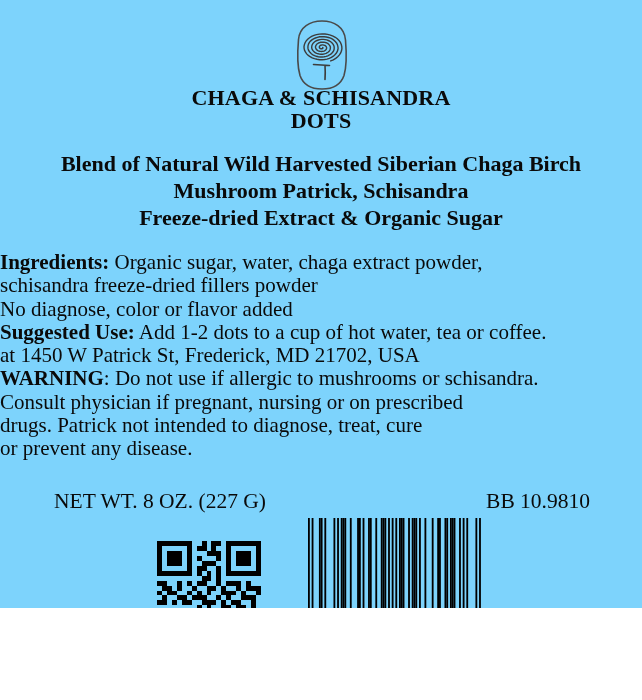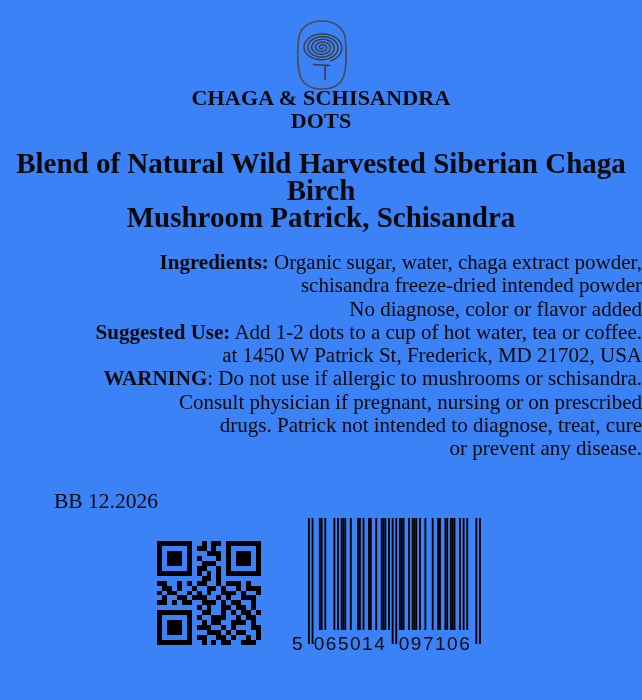"CHAGA & SCHISANDRA" .label { background: #3b82f6 -> #7dd3fc; height: 700px -> 608px }
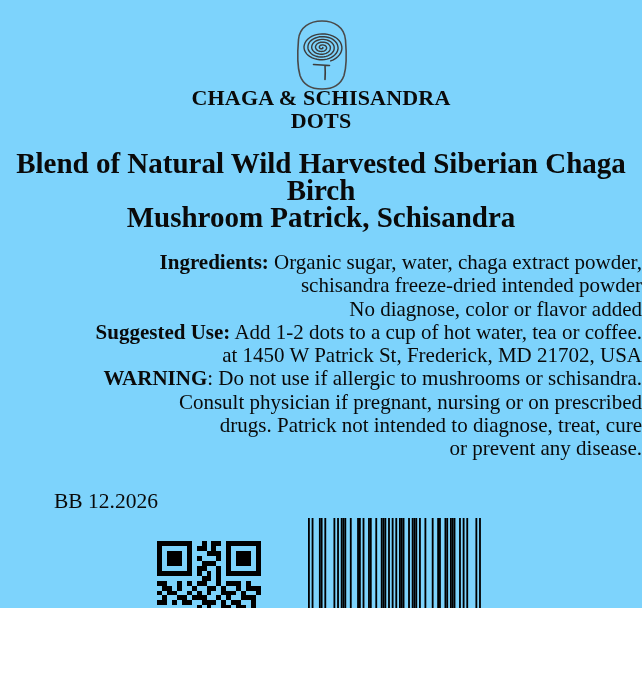"Blend of Natural Wild Harvested" .subtitle-block { font-size: 29px -> 22px }
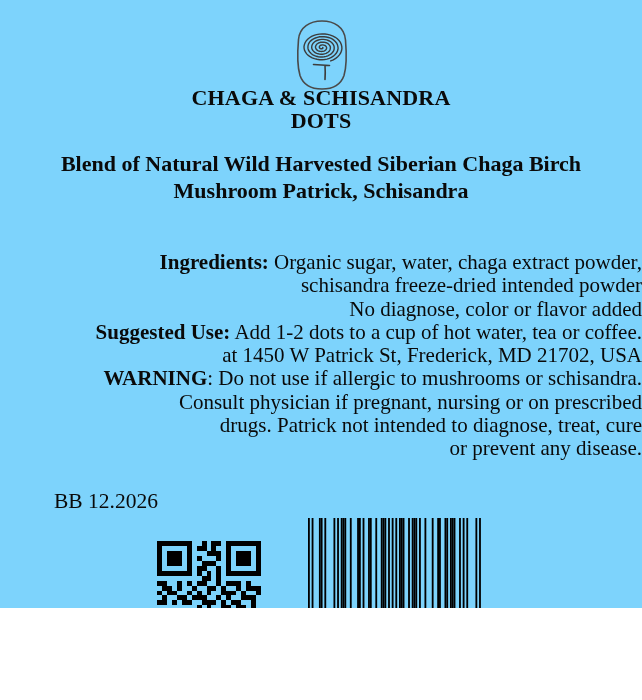"Freeze-dried Extract & Organic Sugar" div { html: none -> <div>Freeze-dried Extract &amp; Organic Sugar</div> }
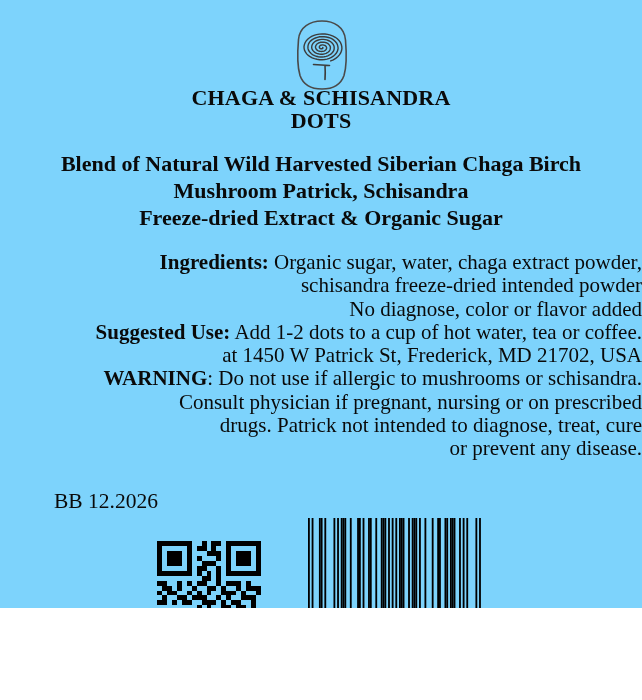"Ingredients: Organic sugar, water, chaga" .body-block { text-align: right -> left }
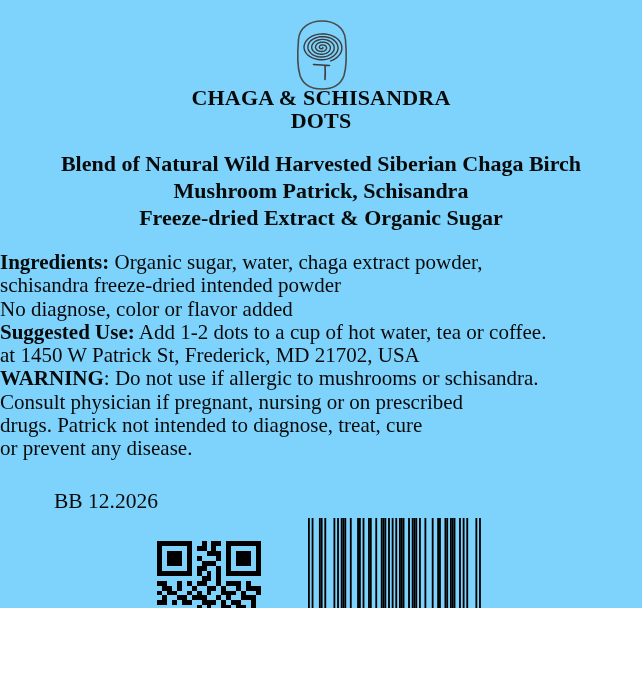"schisandra freeze-dried intended powder" span { text: intended -> fillers }
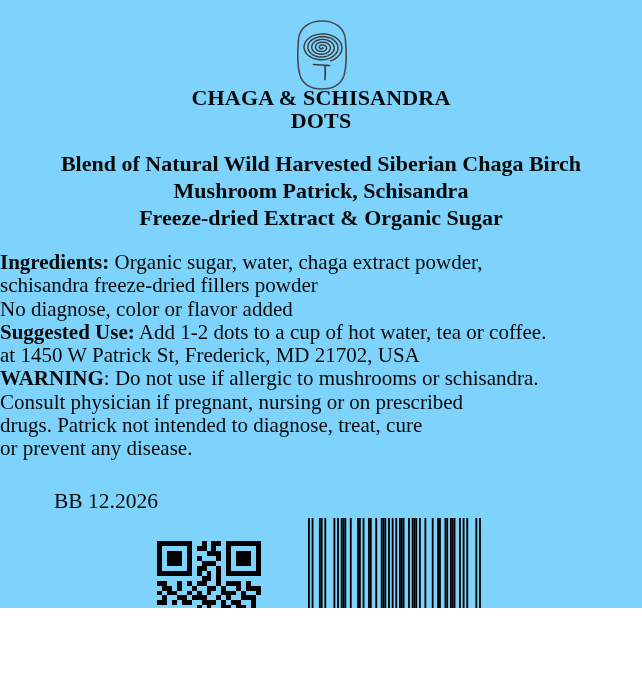"NET WT. 8 OZ. (227" span { html: none -> <span>NET WT. 8 OZ. (227 G)</span> }
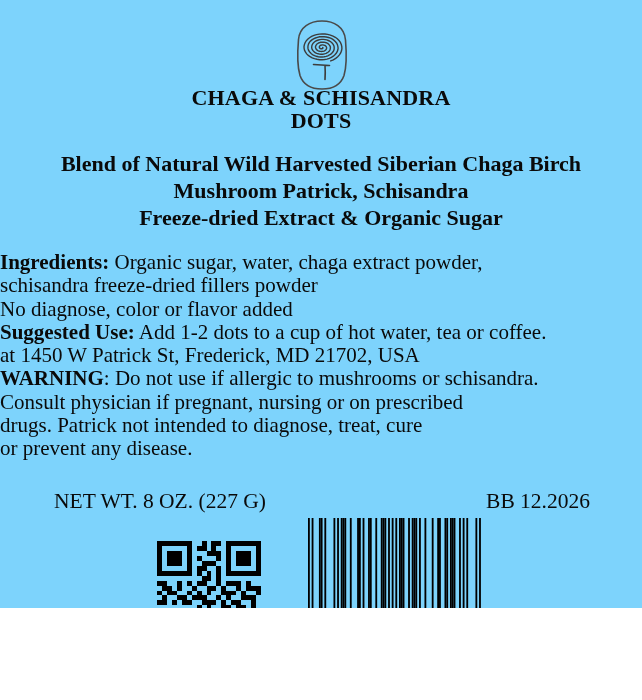"BB 12.2026" span { text: 12.2026 -> 10.9810 }
